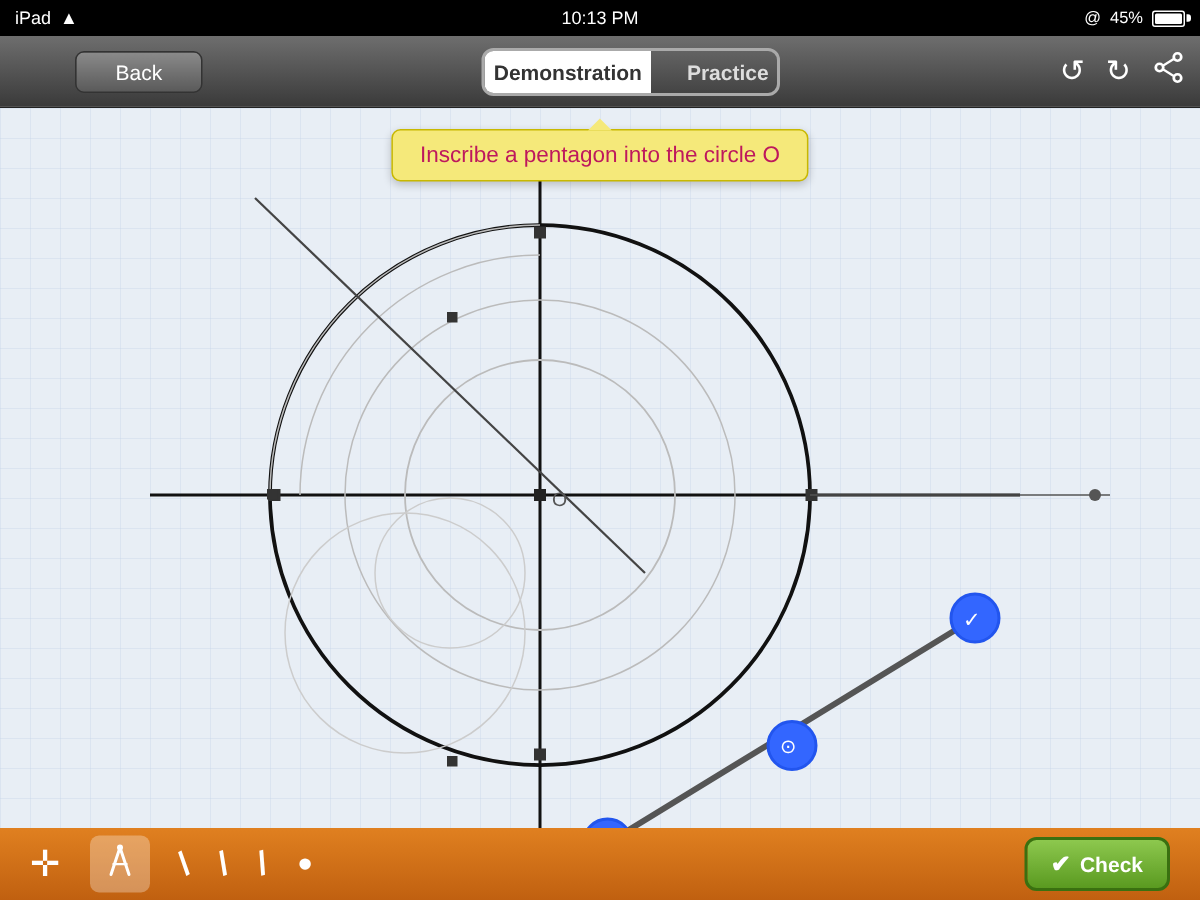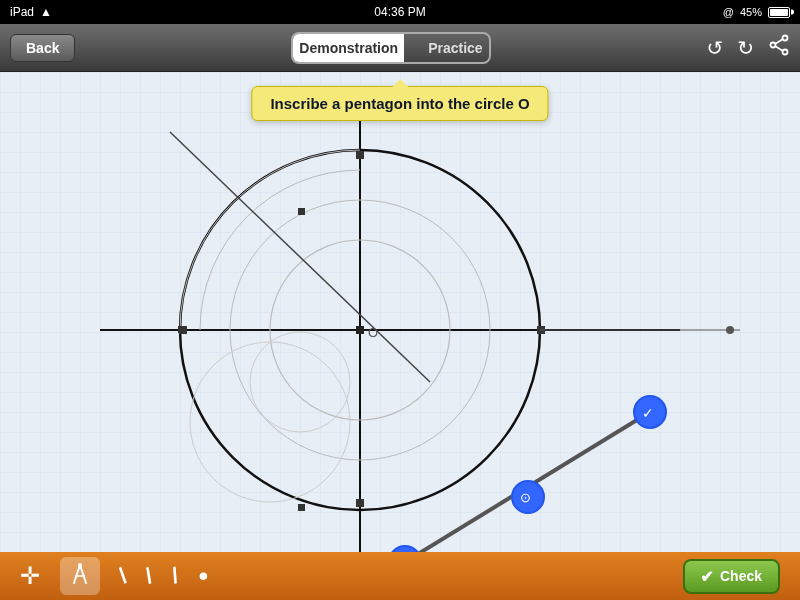"04:36 PM" span { text: 04:36 -> 10:13 }
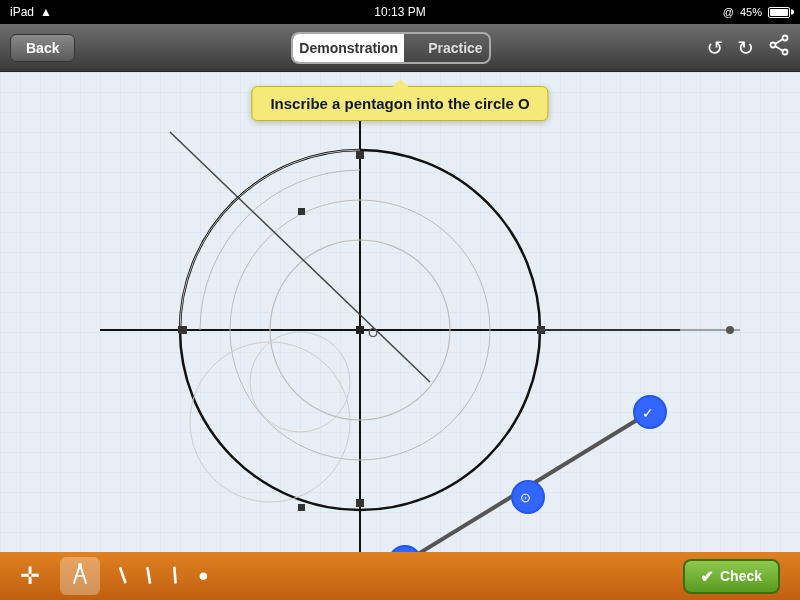"Back" #back-button { font-weight: bold -> normal; margin-left: none -> 40px; padding: 5px 15px -> 5px 26px }
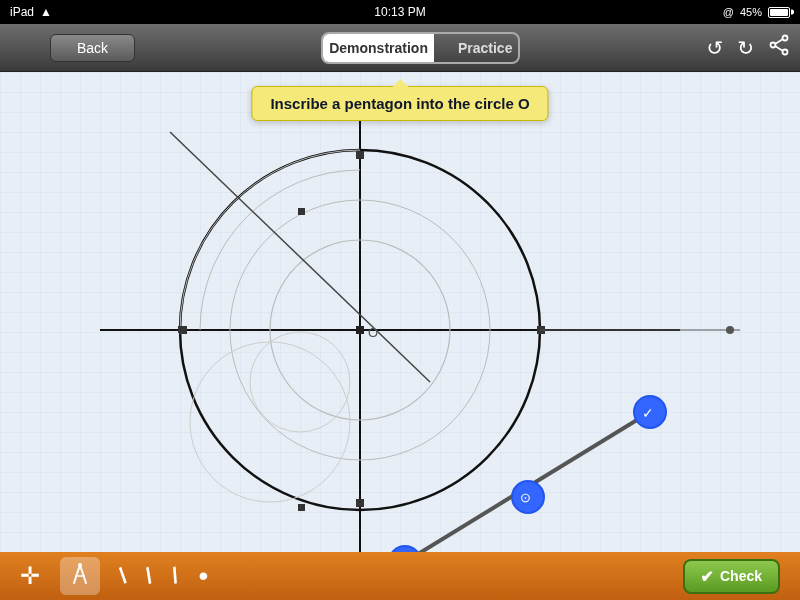"Inscribe a pentagon into the" #tooltip { color: #0f172a -> #be185d; font-weight: bold -> none }
